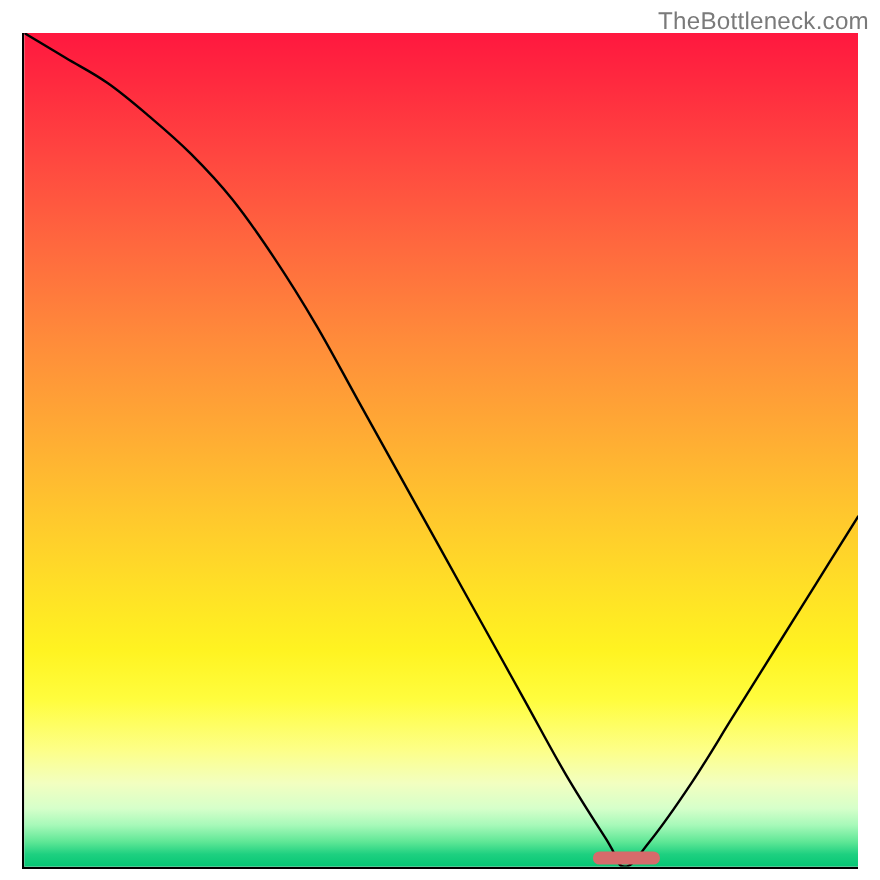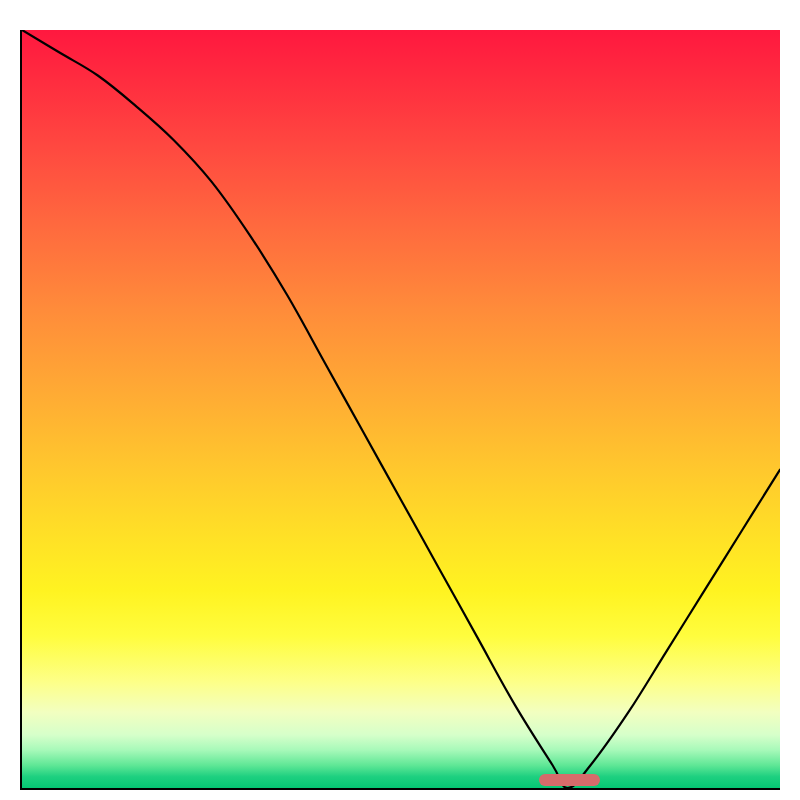"TheBottleneck.com" div.attribution { html: none -> <div>TheBottleneck.com</div> }
